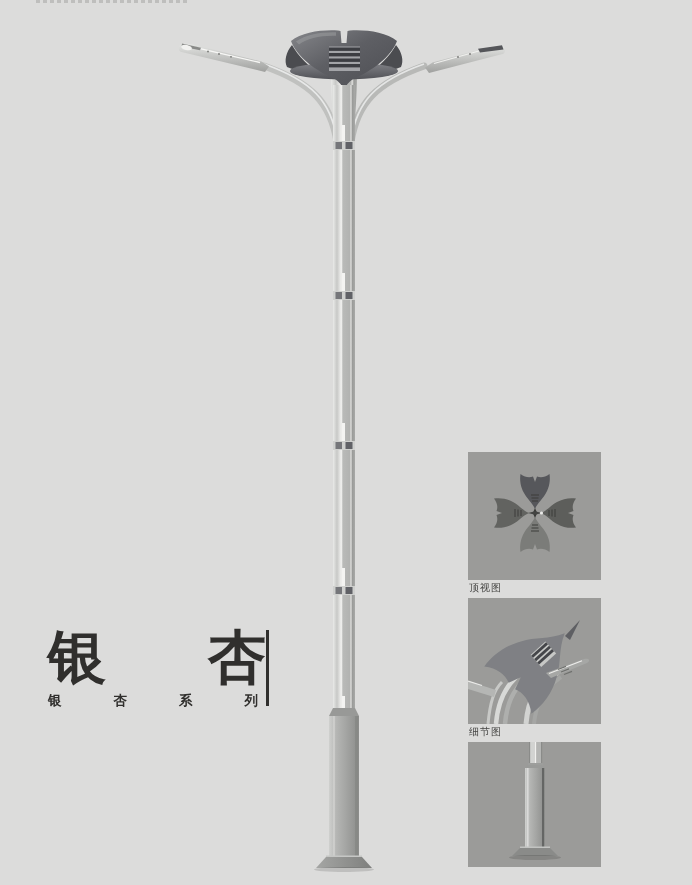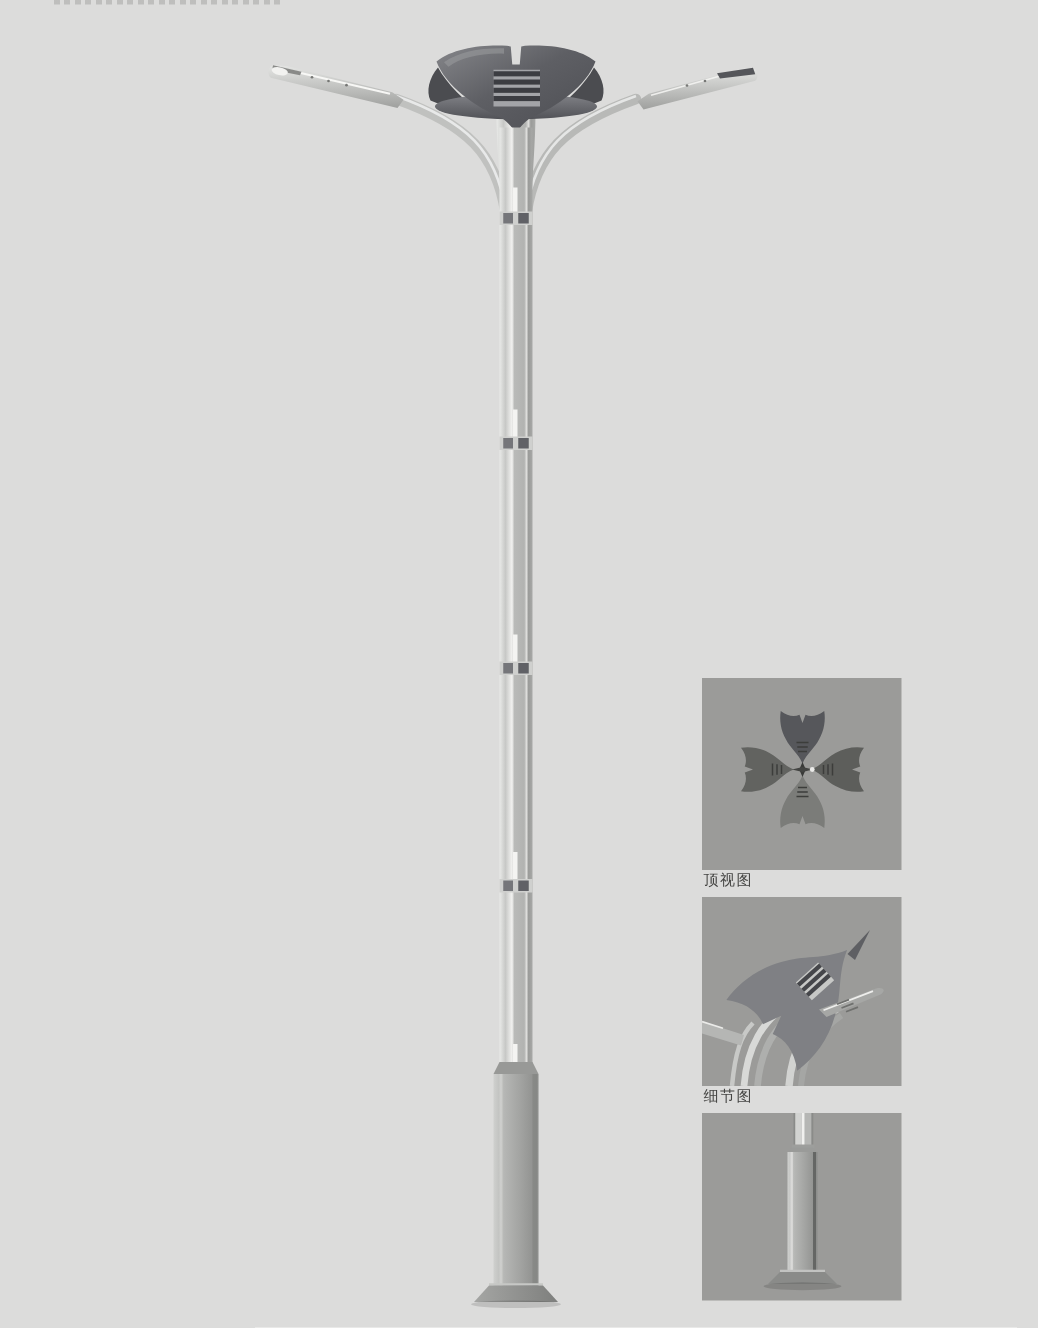"银杏" div.title-row { html: none -> <div> <h1>银杏</h1> <div></div> </div> }
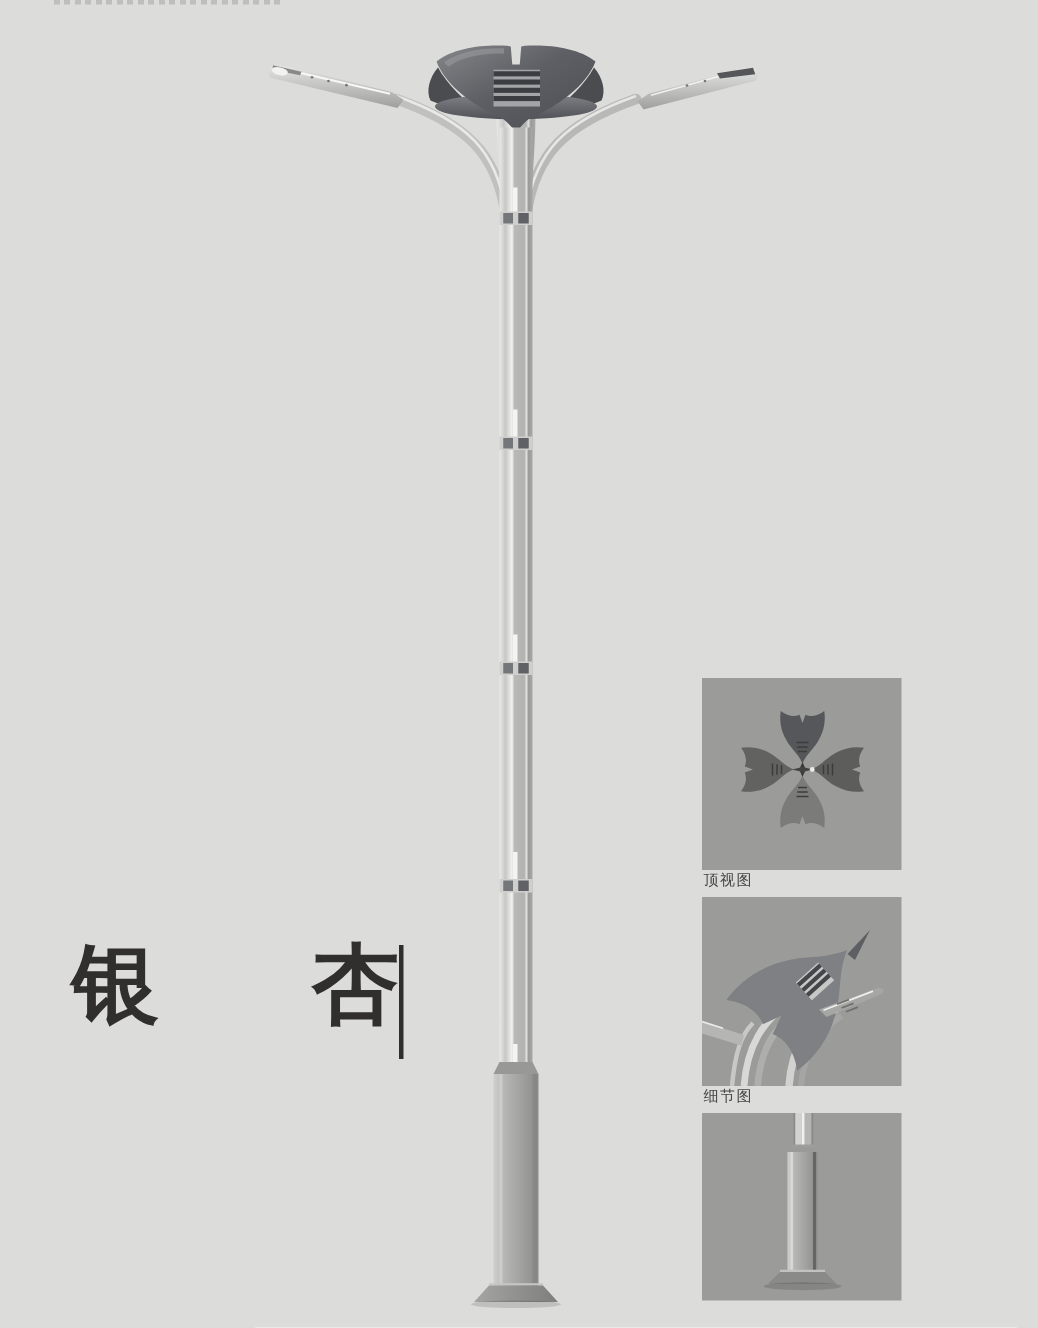"银杏系列" div.series-label { html: none -> <div>银杏系列</div> }
